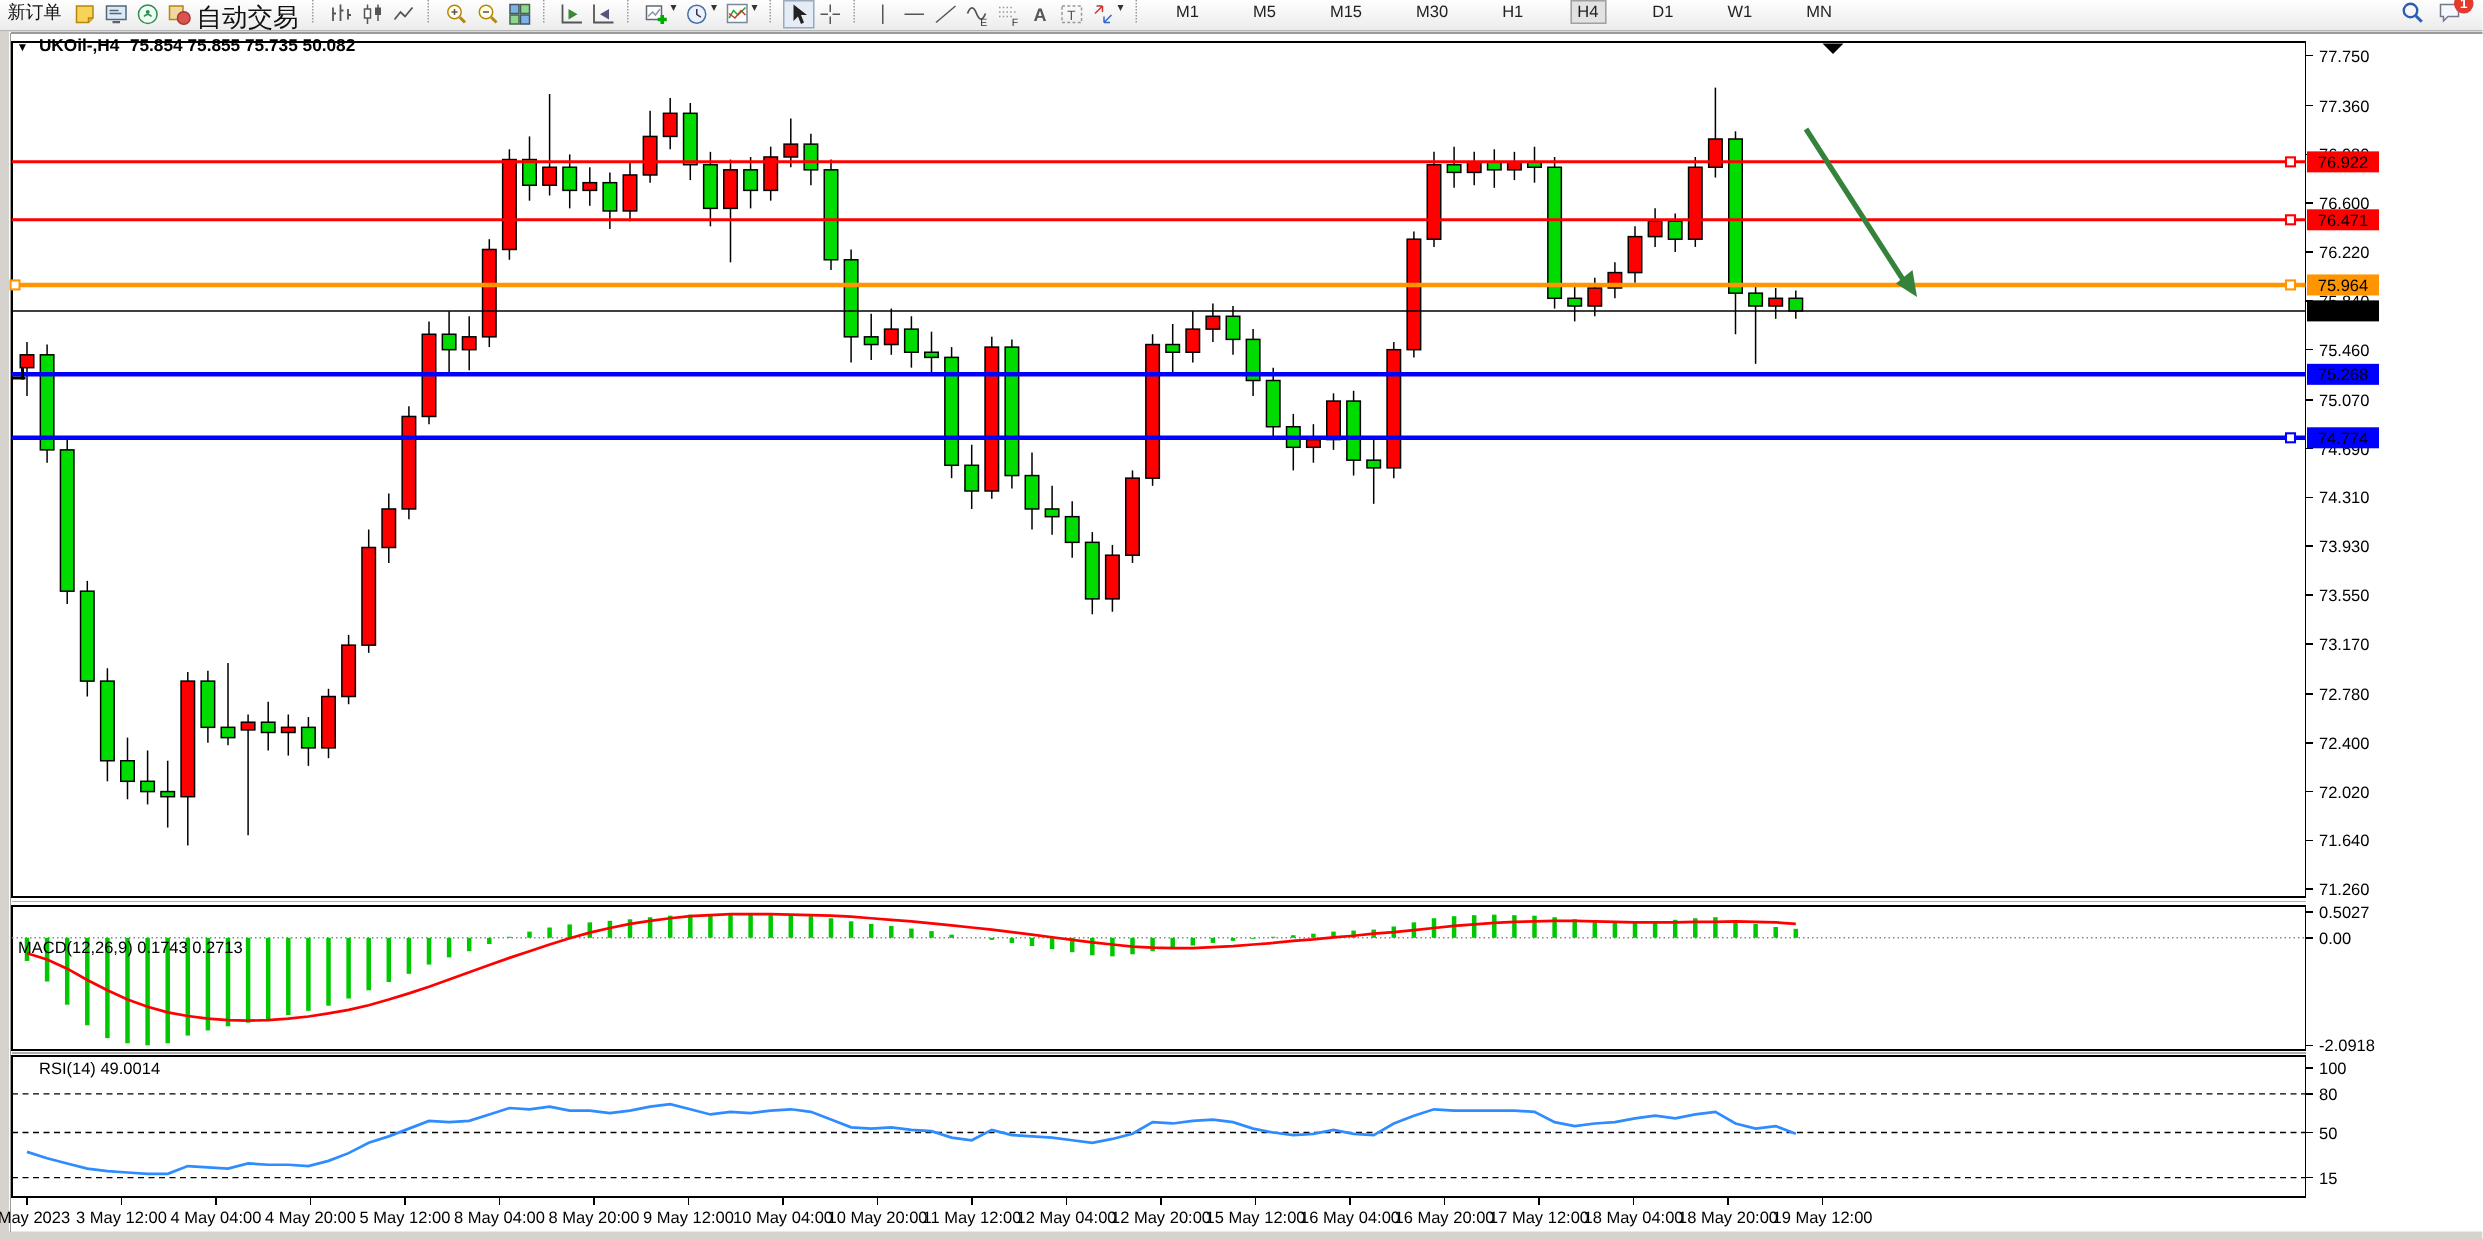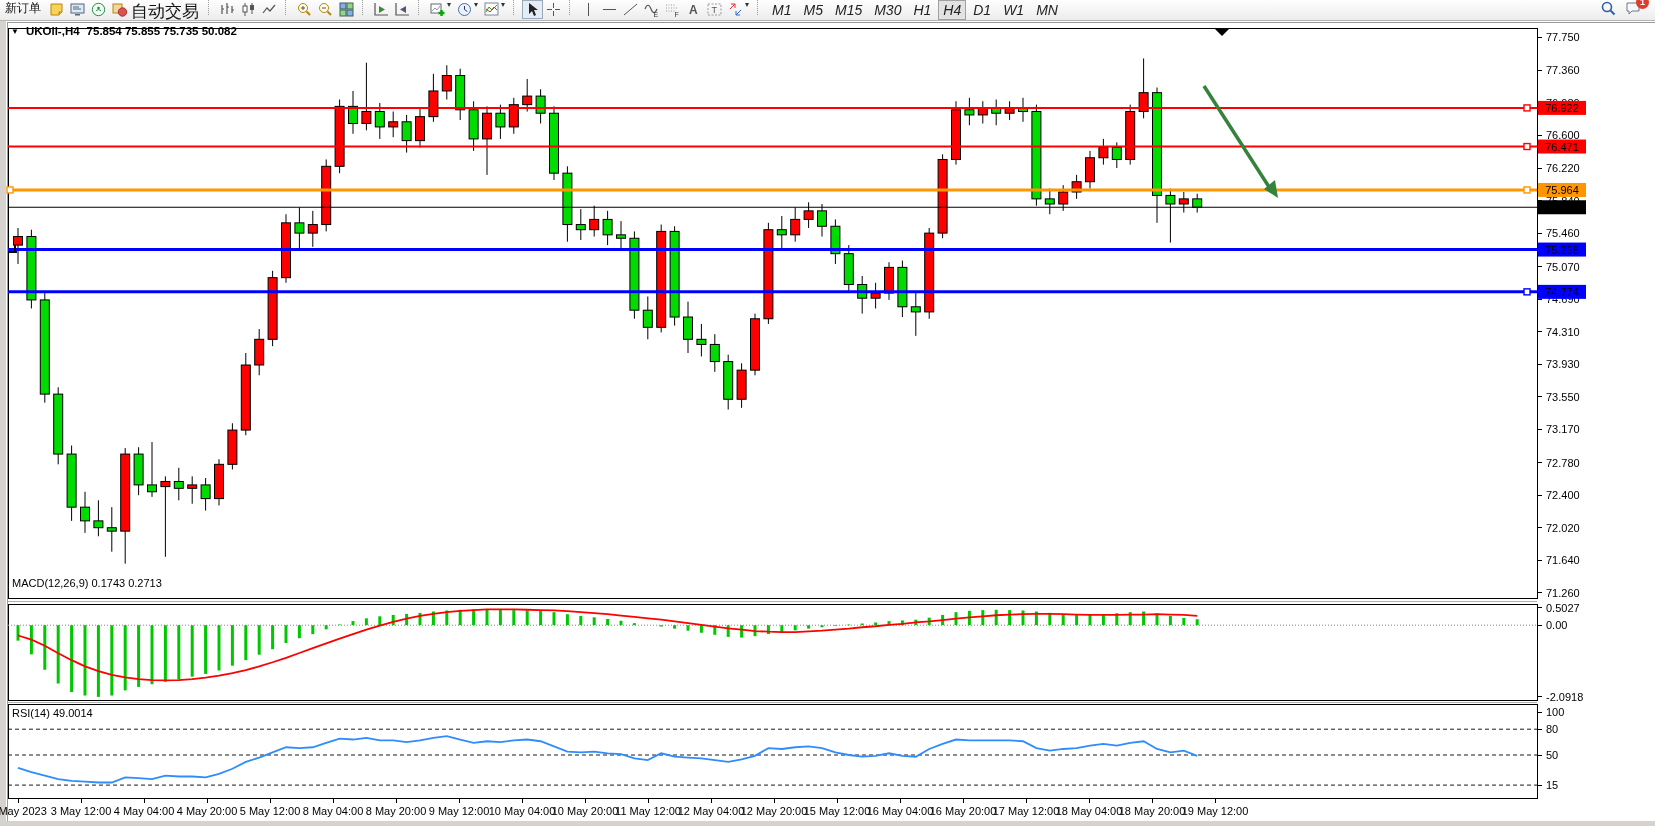"M1" .tf { font-size: 14px -> 11px; font-style: italic -> none; margin: 0 1px -> 0 13px }
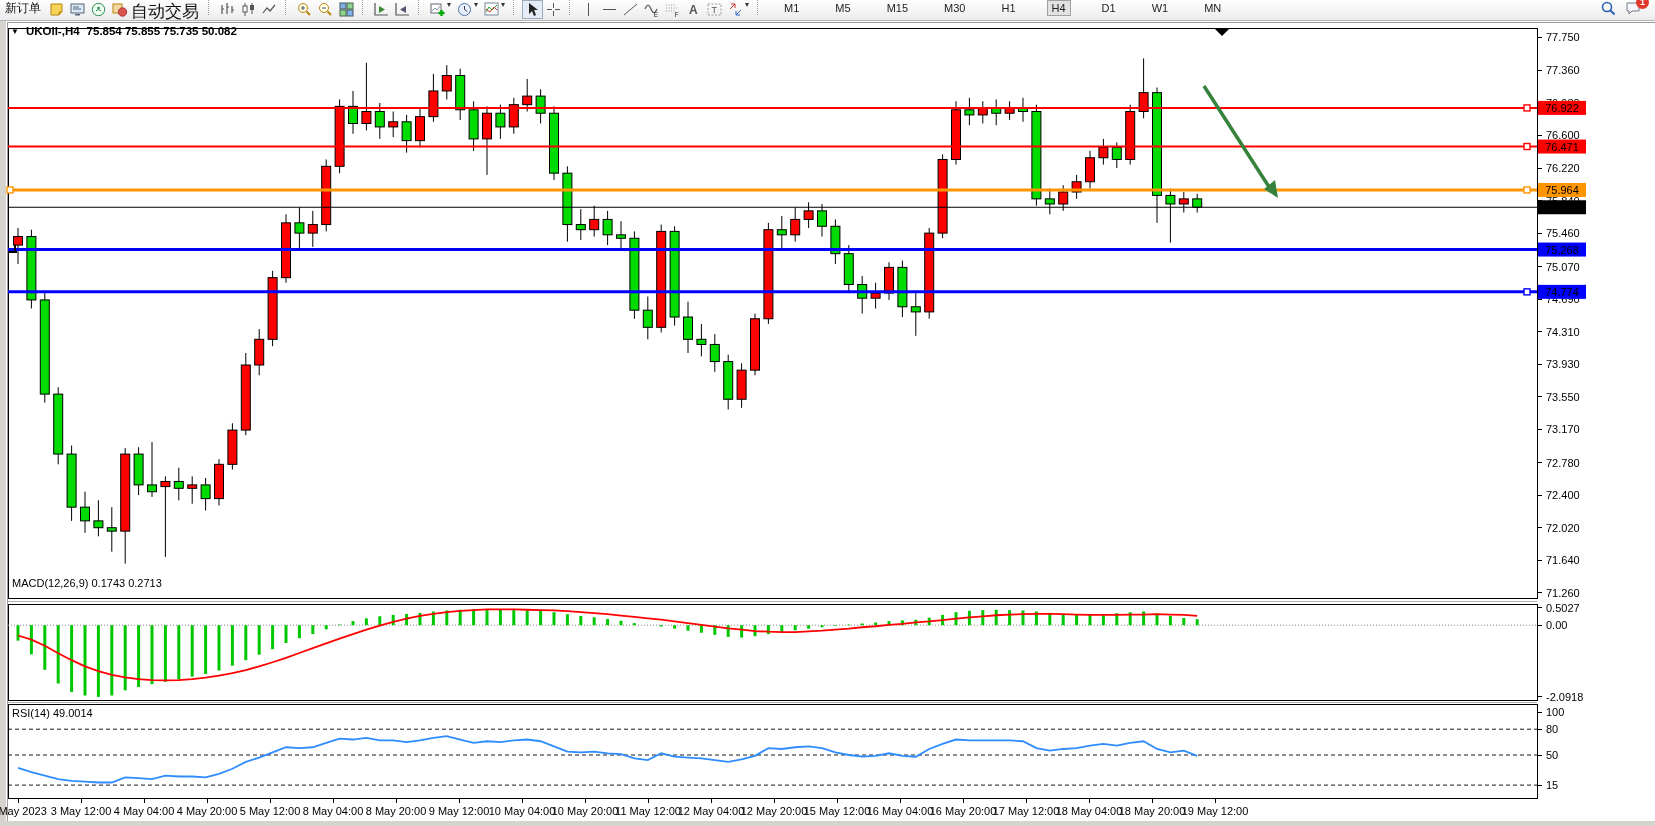"MACD(12,26,9) 0.1743 0.2713" .macd-label { top: 577px -> 626px }
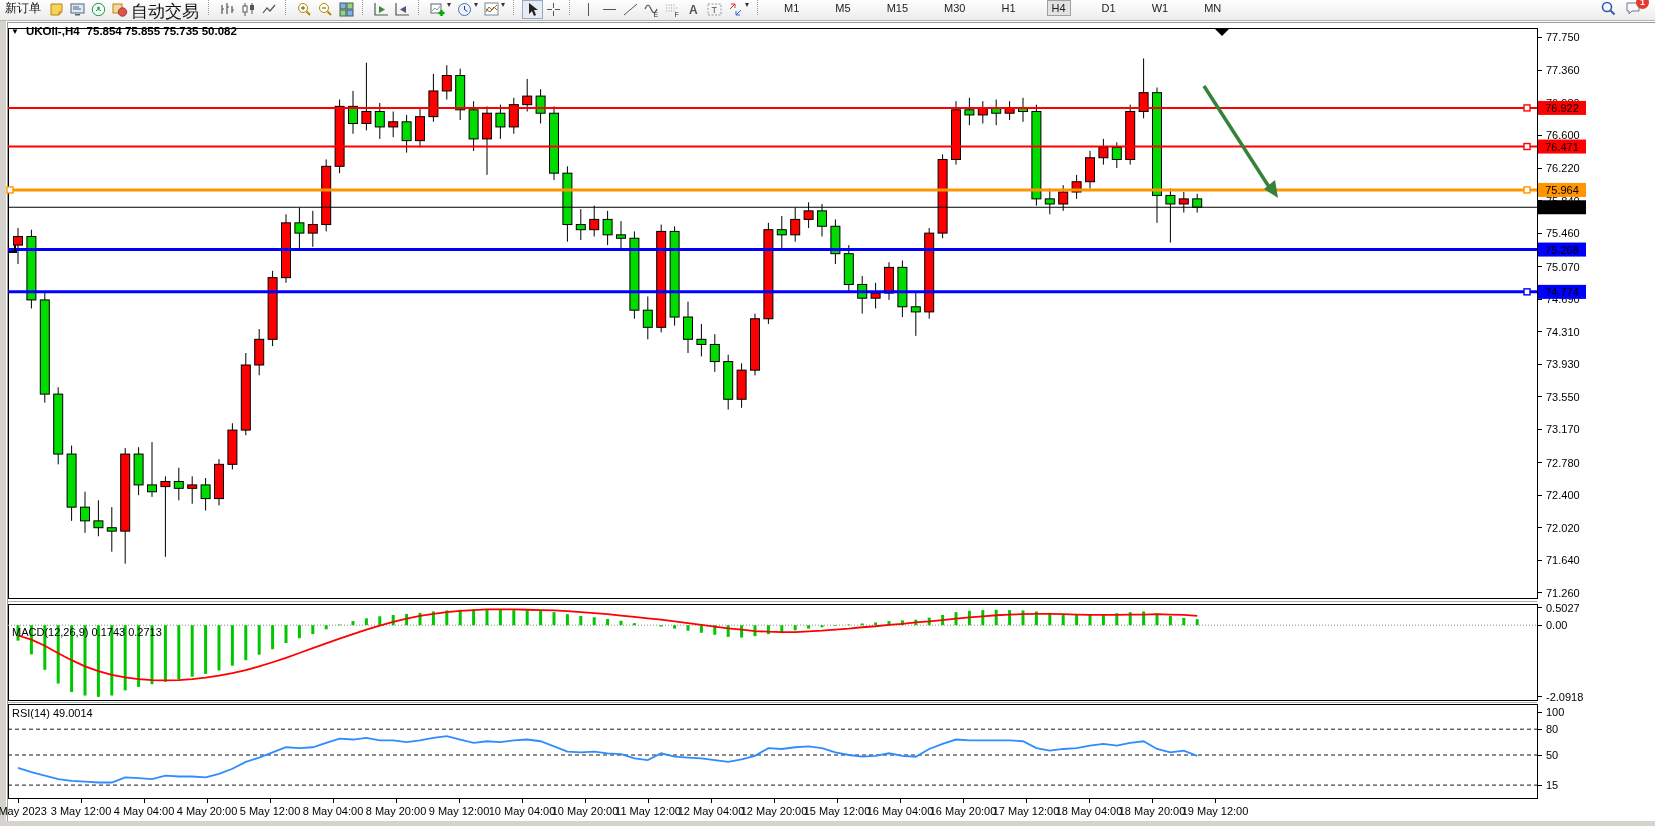"RSI(14) 49.0014" .rsi-label { left: 12px -> 26px }
